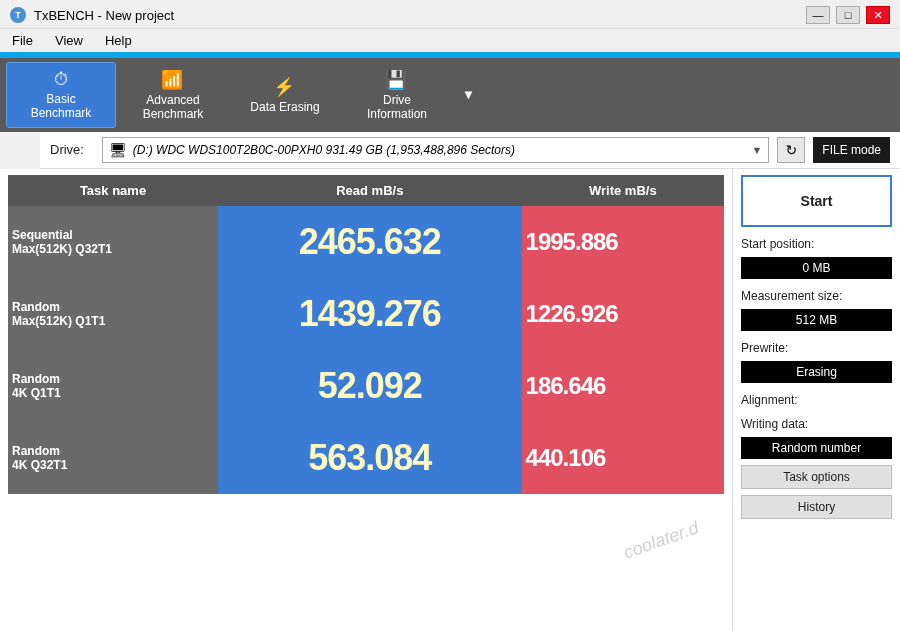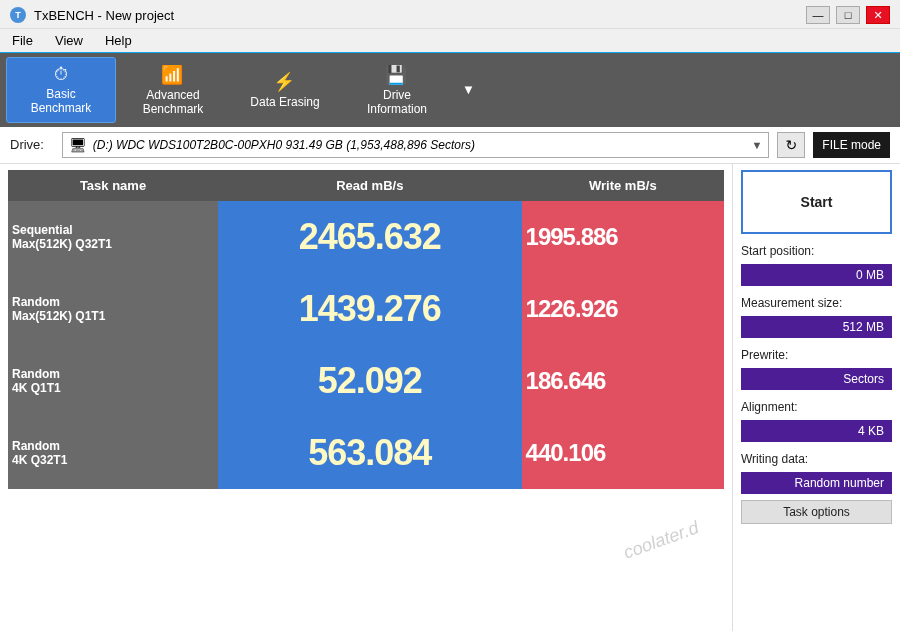"File" .menu-bar { border-bottom: 1px solid #0ea5e9 -> 6px solid #0ea5e9 }
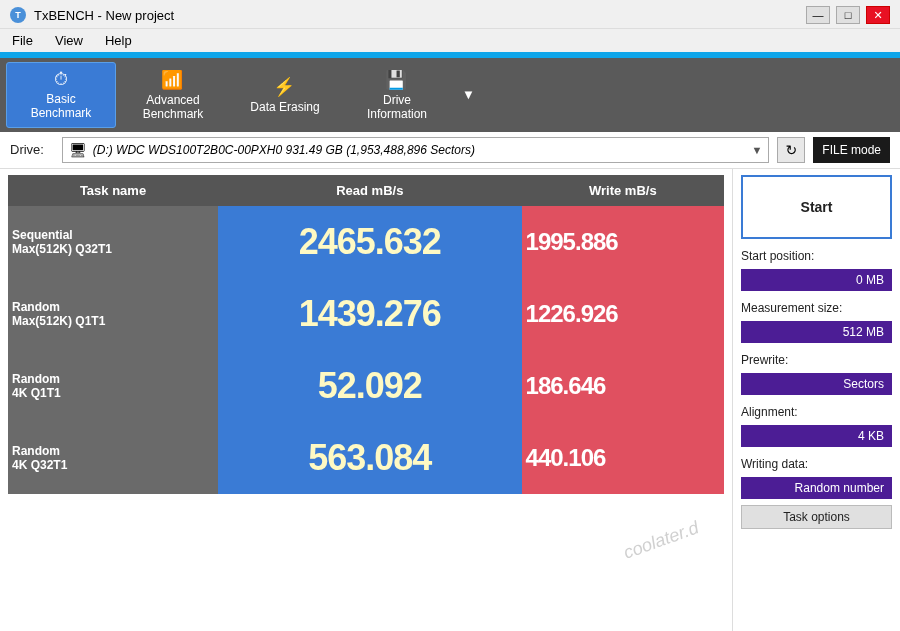"Drive:" .drive-row { margin-left: none -> 40px }
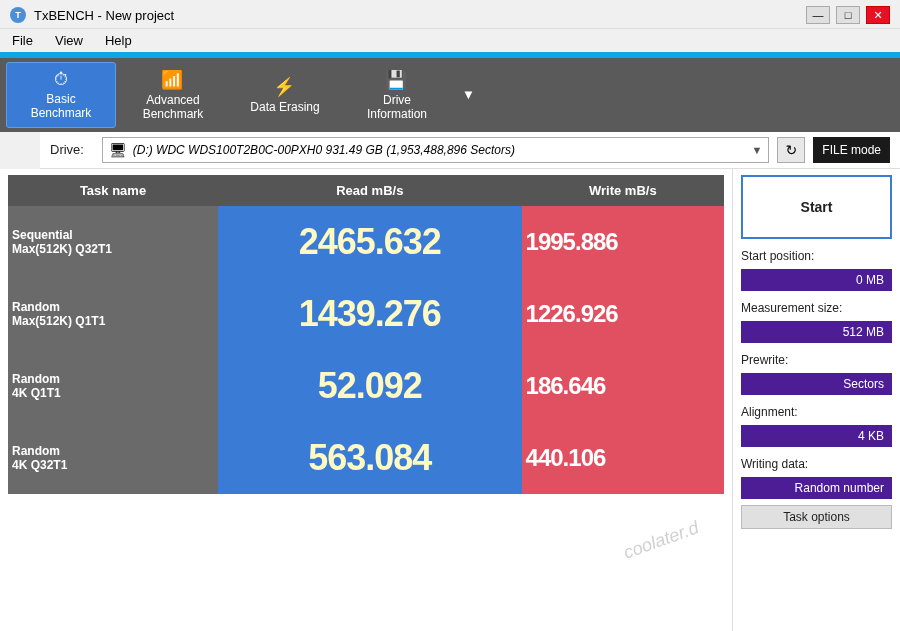"Start" .start-btn { padding: 22px -> 16px }
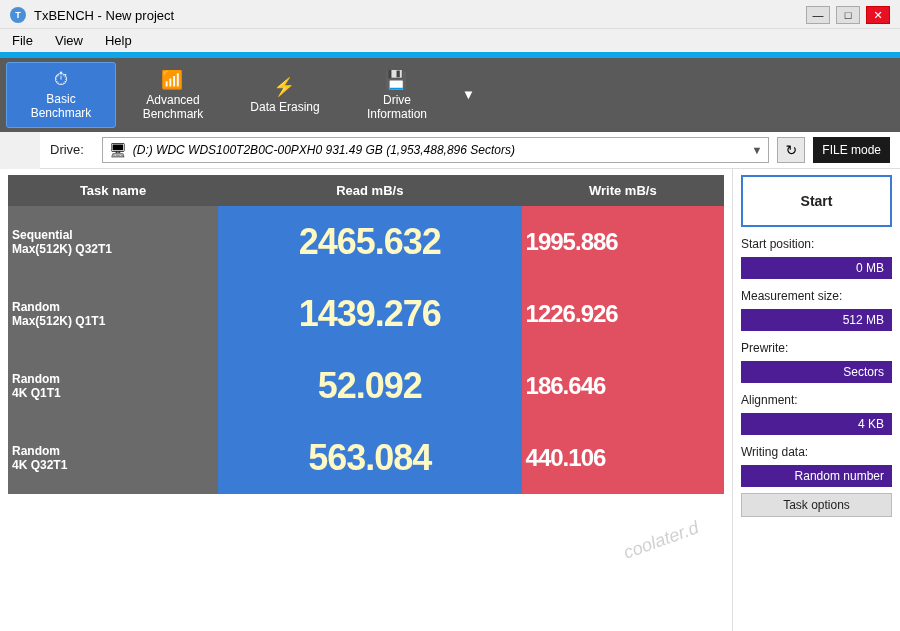"0 MB" .right-value { background: #4c1d95 -> #000000; text-align: right -> center }
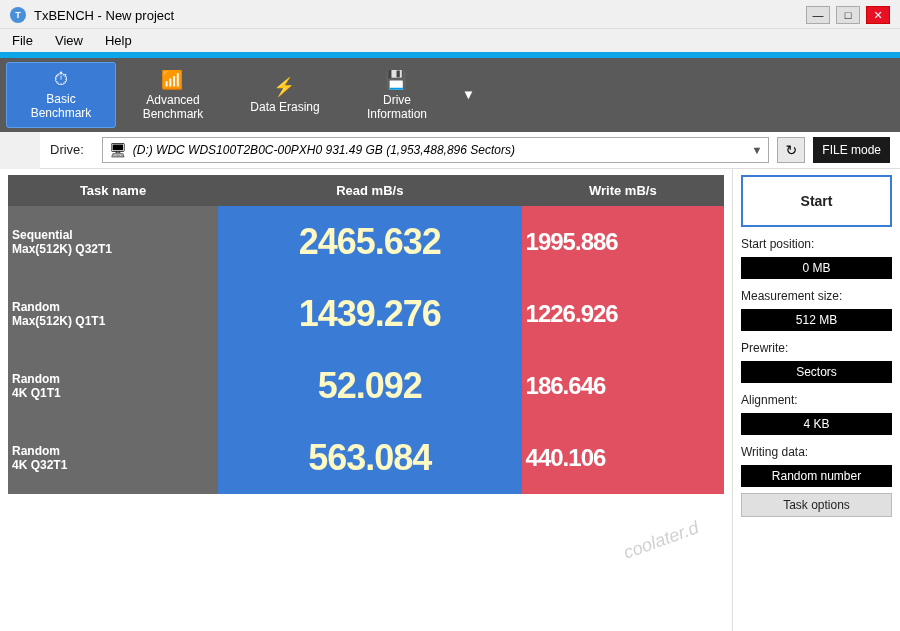"Sectors" div.right-value { text: Sectors -> Erasing }
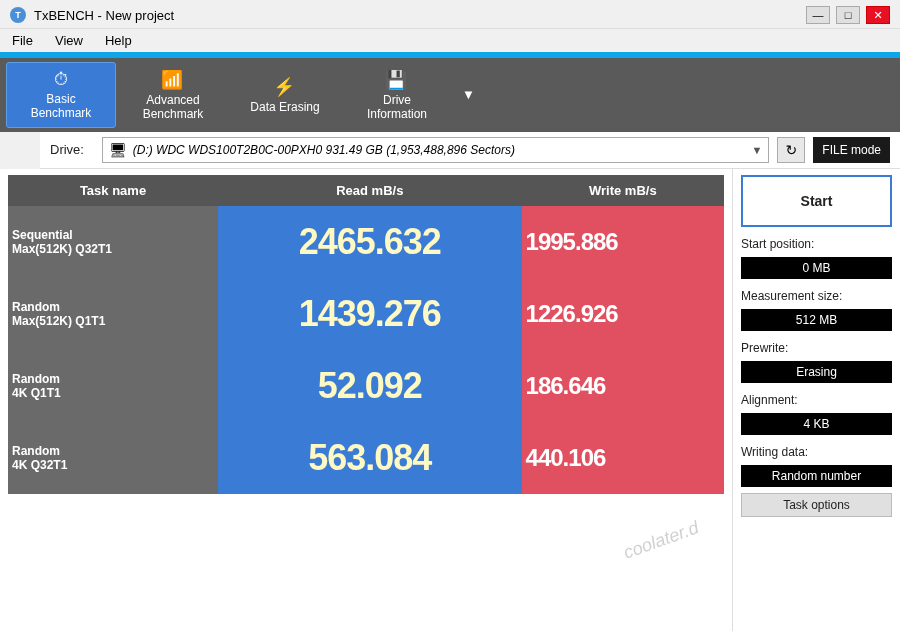"4 KB" div.right-value { html: <div>4 KB</div> -> none }
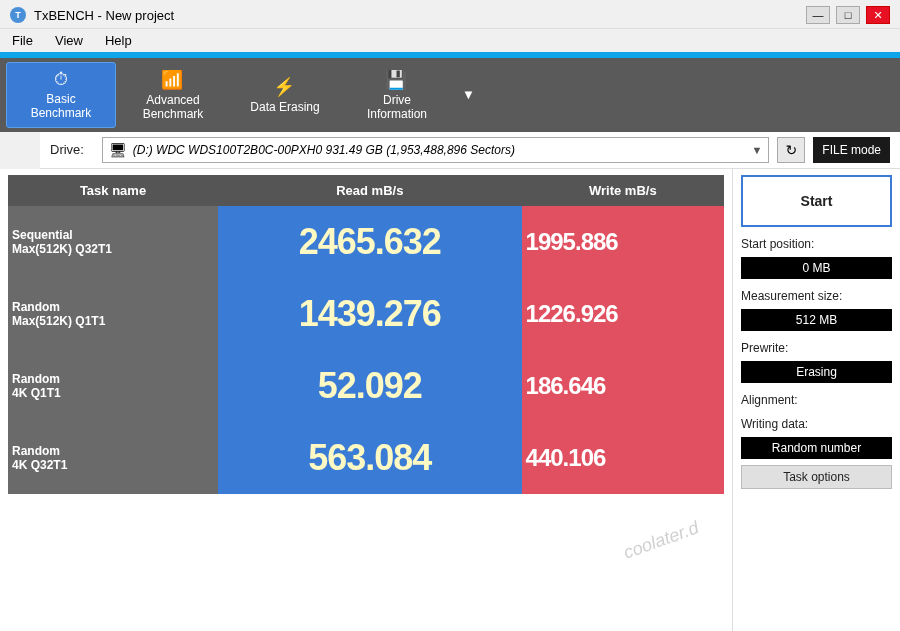"History" button.right-value-light { html: none -> <button>History</button> }
